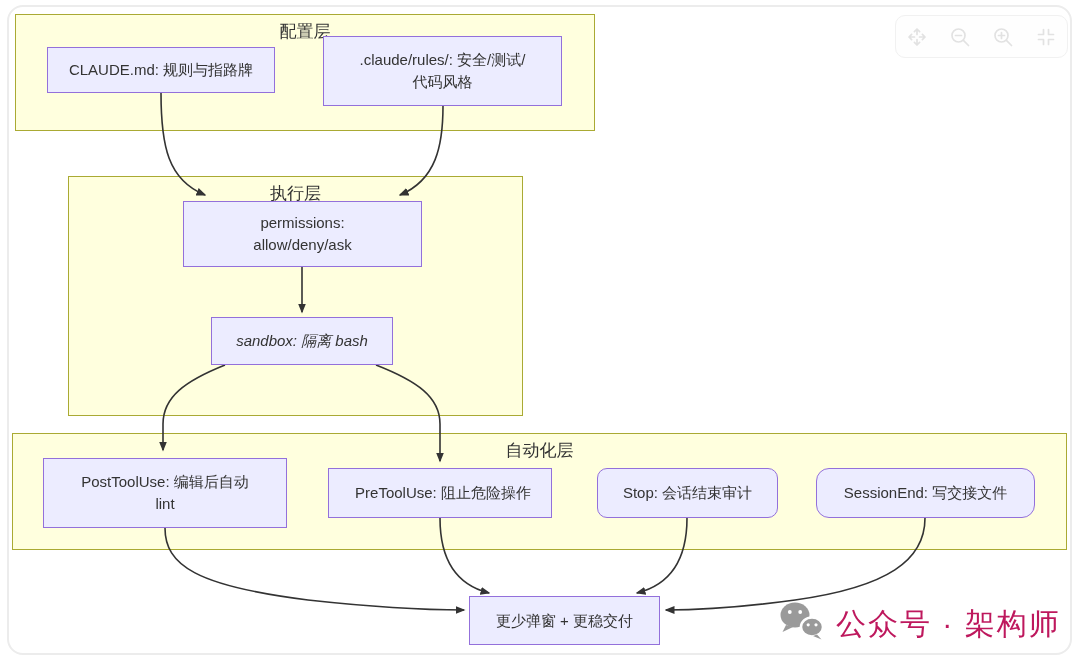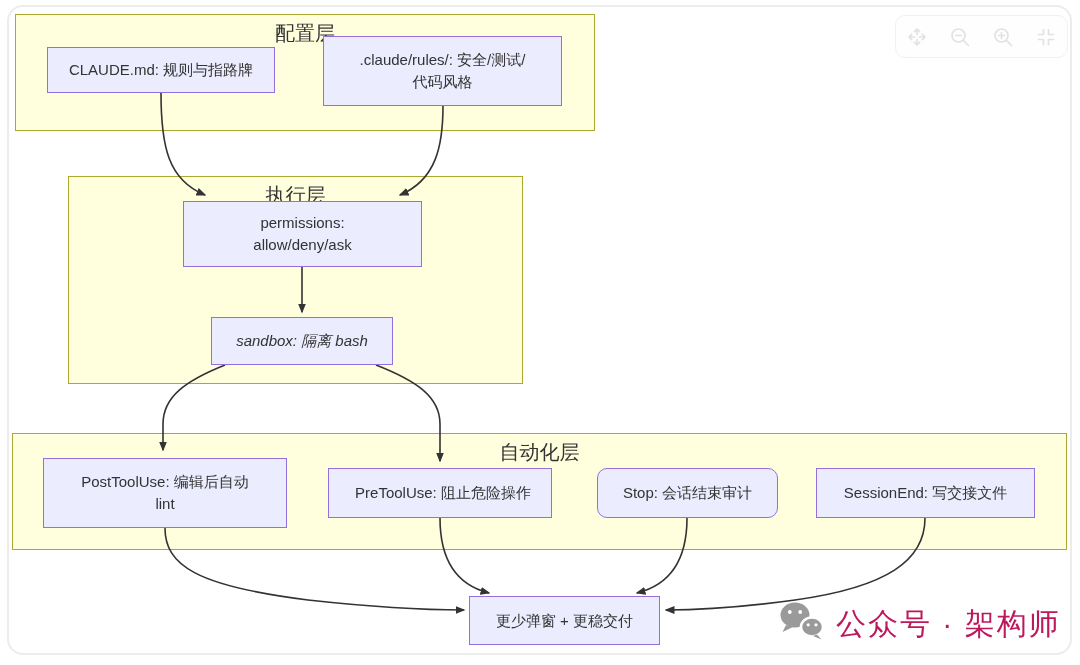"配置层" .layer-label { font-size: 20px -> 17px }
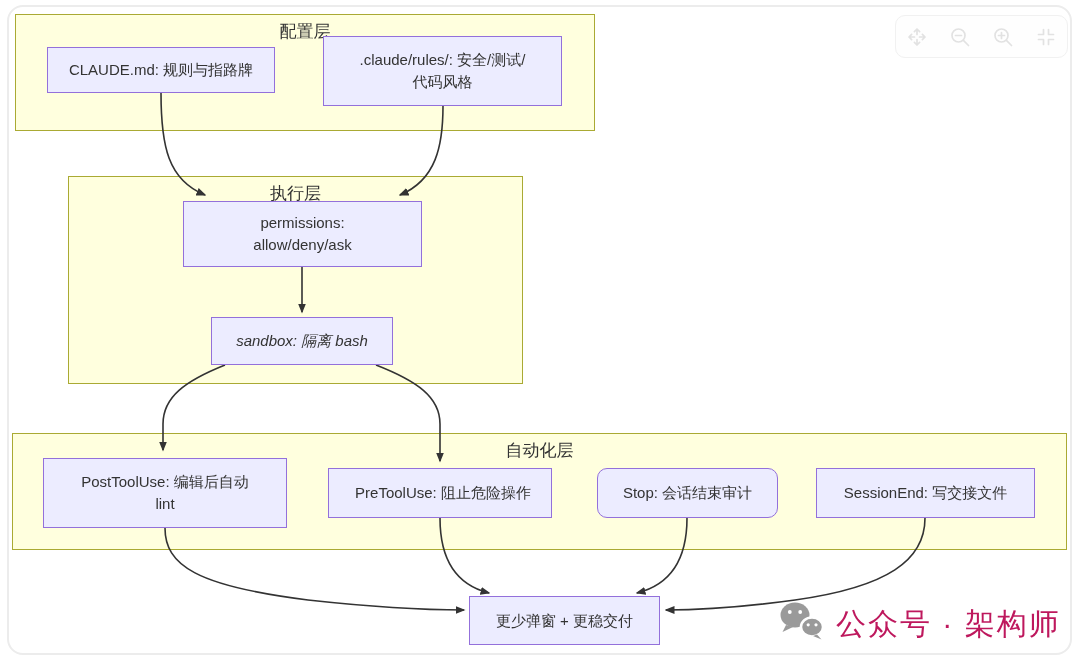"执行层" #layer-exec { height: 208px -> 240px }
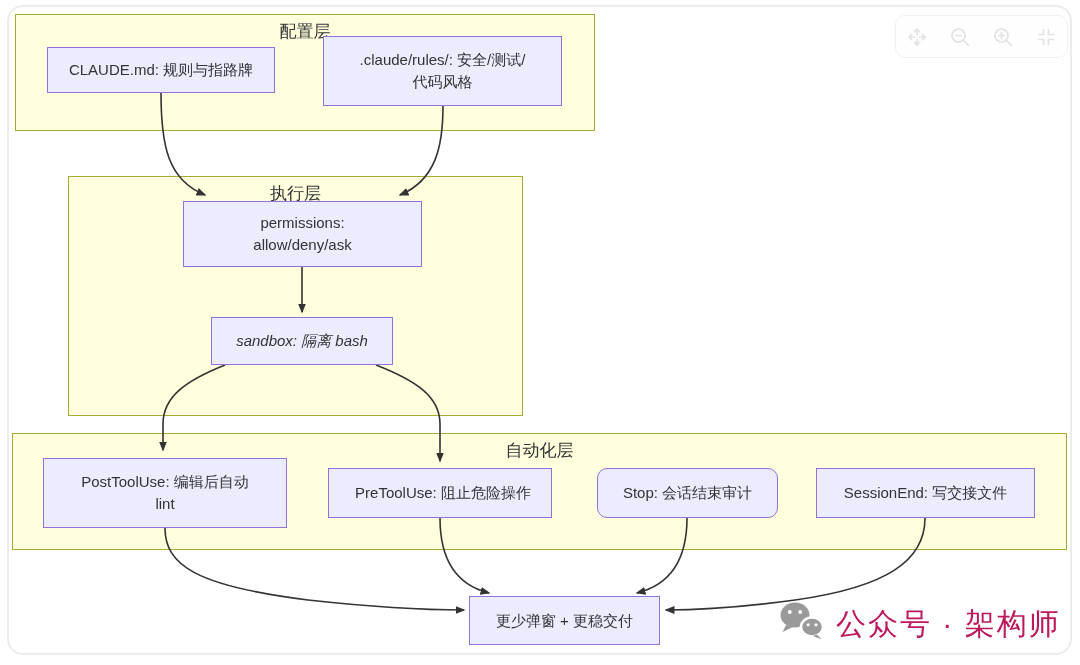"SessionEnd: 写交接文件" #node-session { border-radius: none -> 13px }
